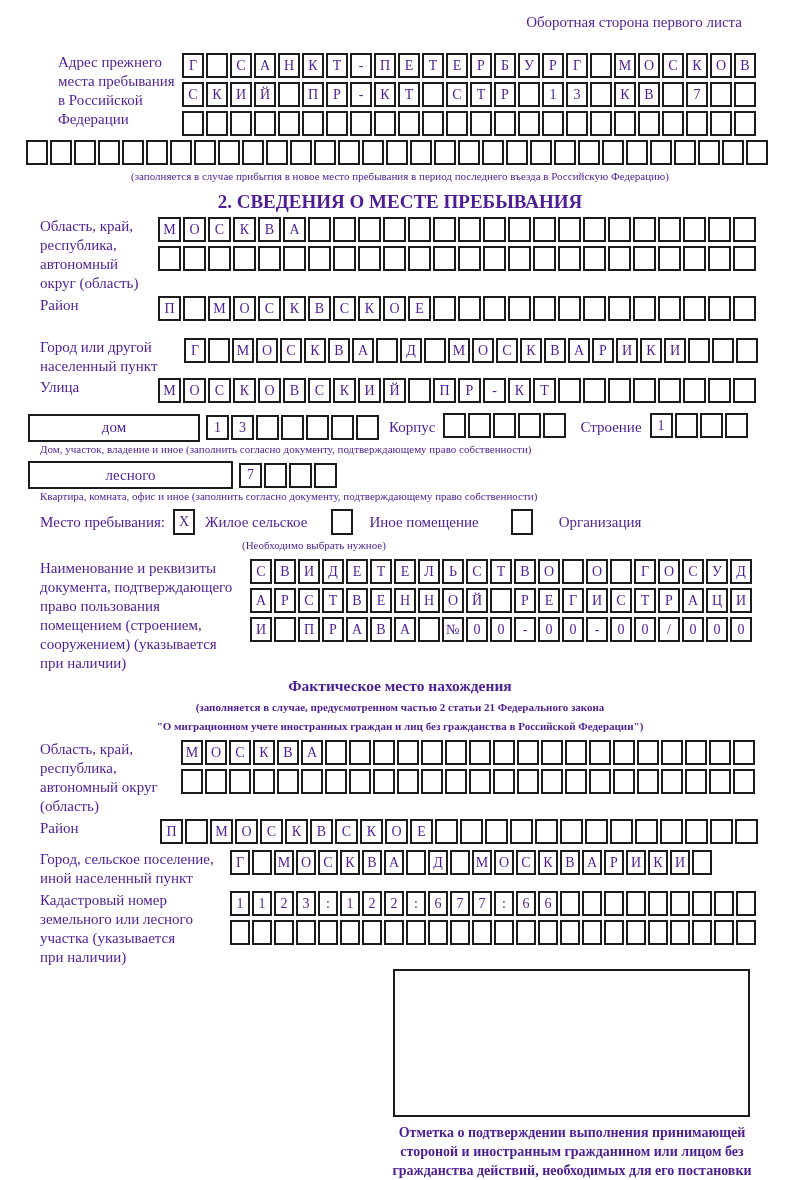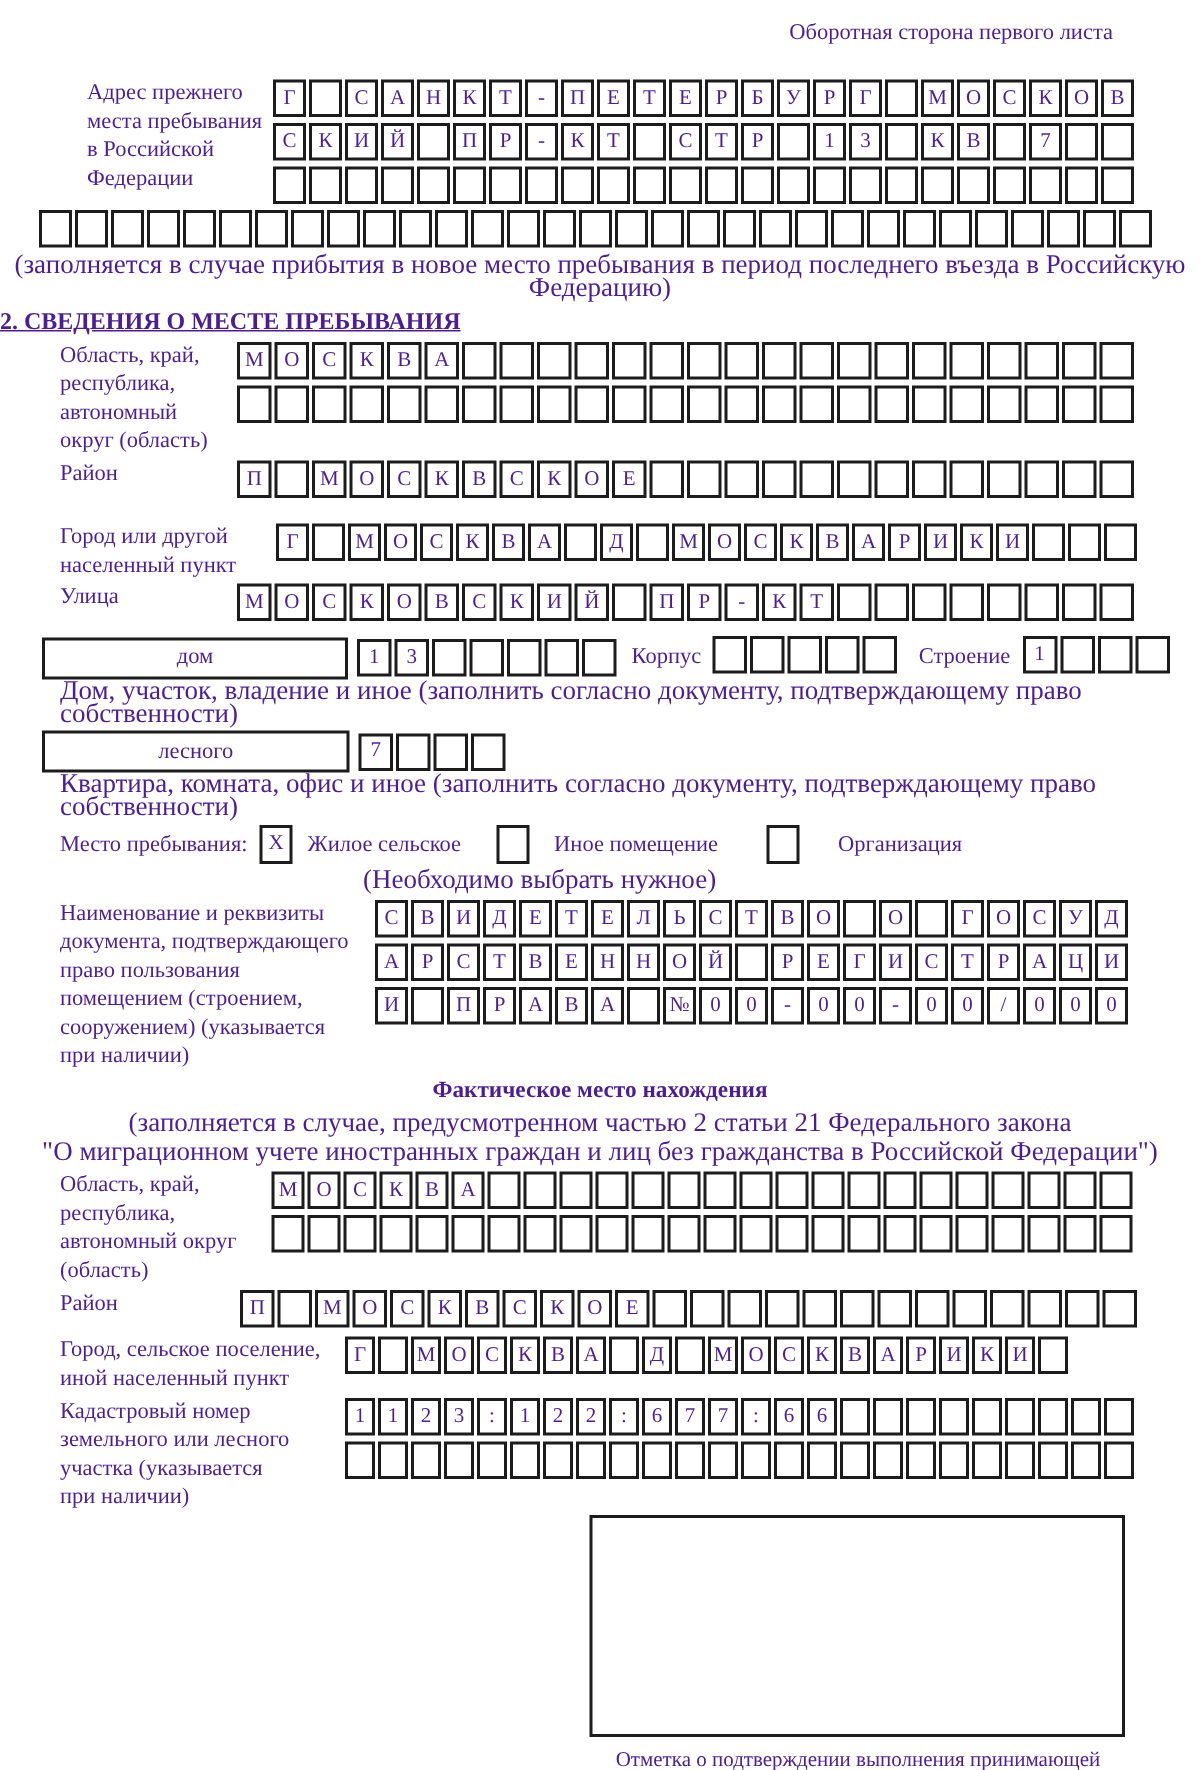"(заполняется в случае прибытия в" .note { font-size: 18px -> 11px }
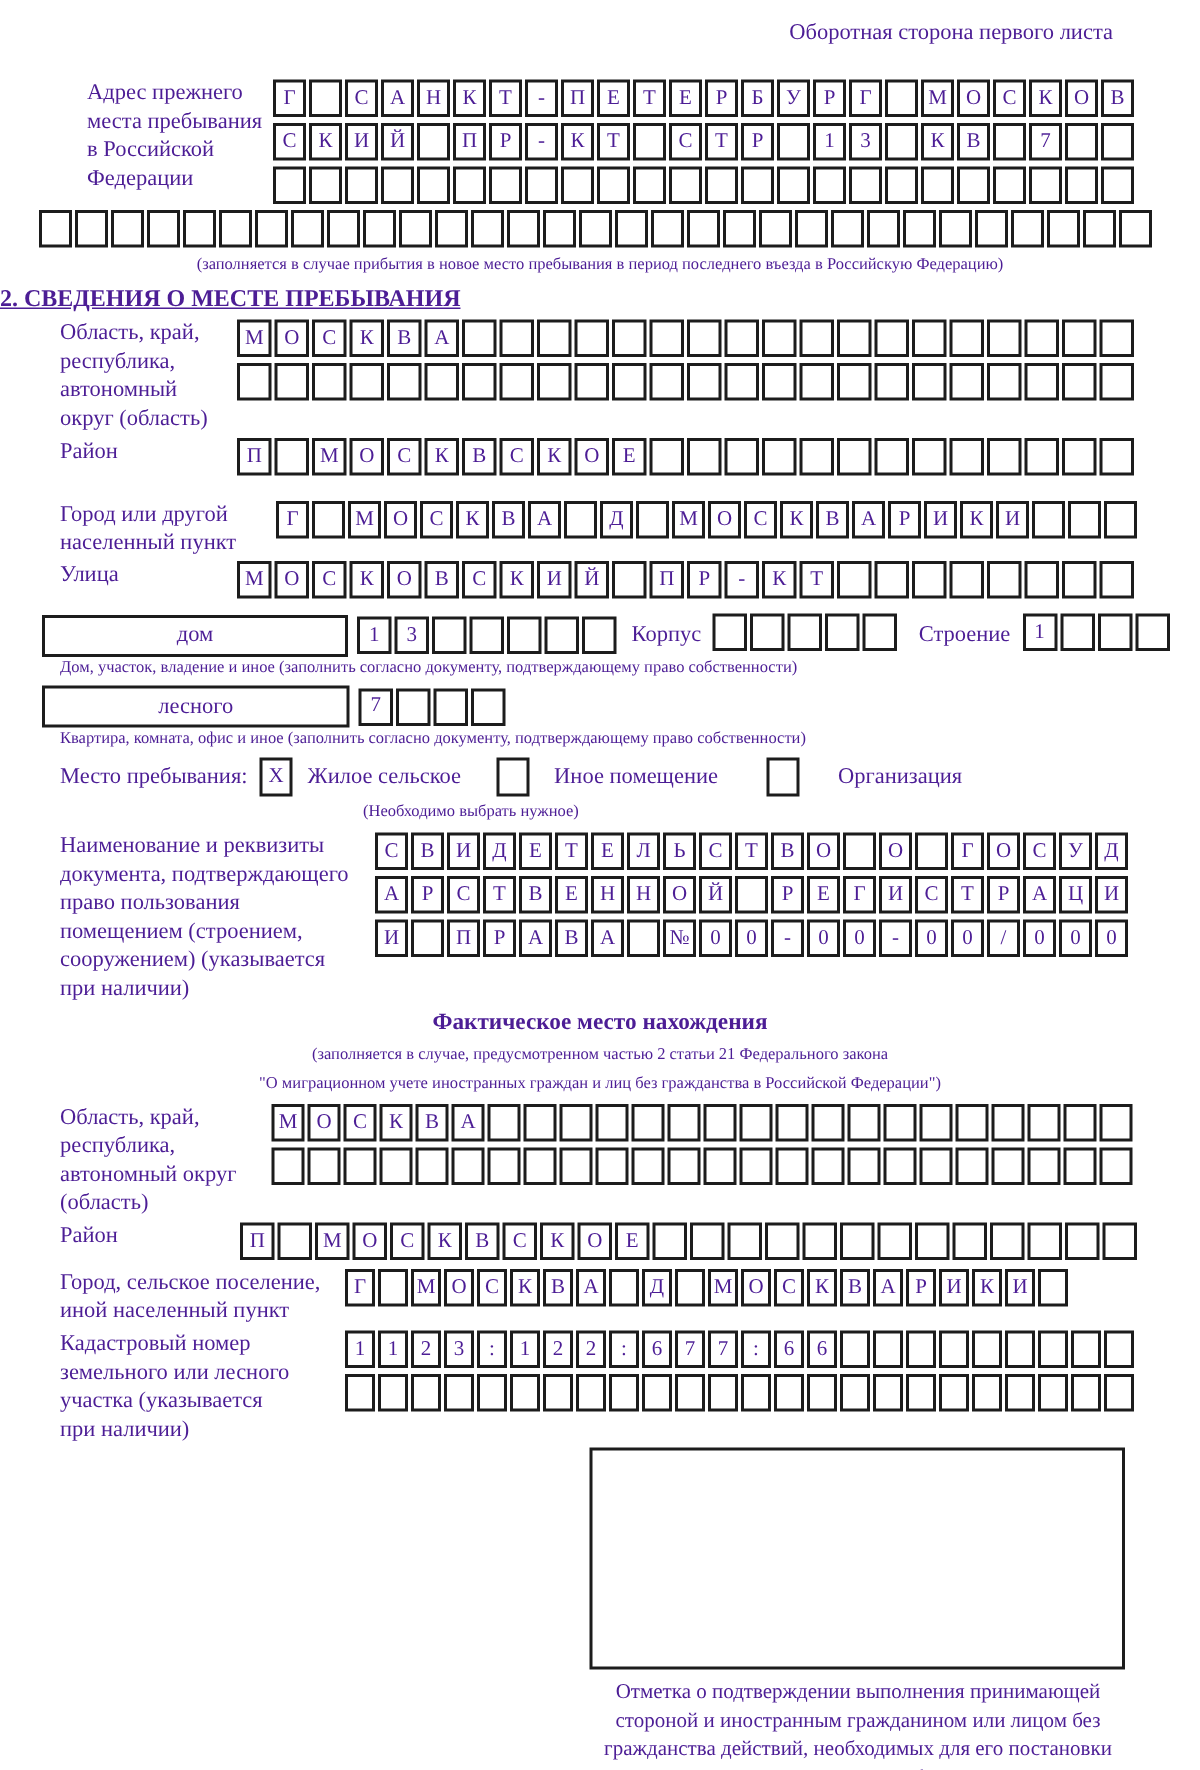"2. СВЕДЕНИЯ О МЕСТЕ ПРЕБЫВАНИЯ" .title { font-size: 16px -> 19px; text-align: left -> center; text-decoration: underline -> none }
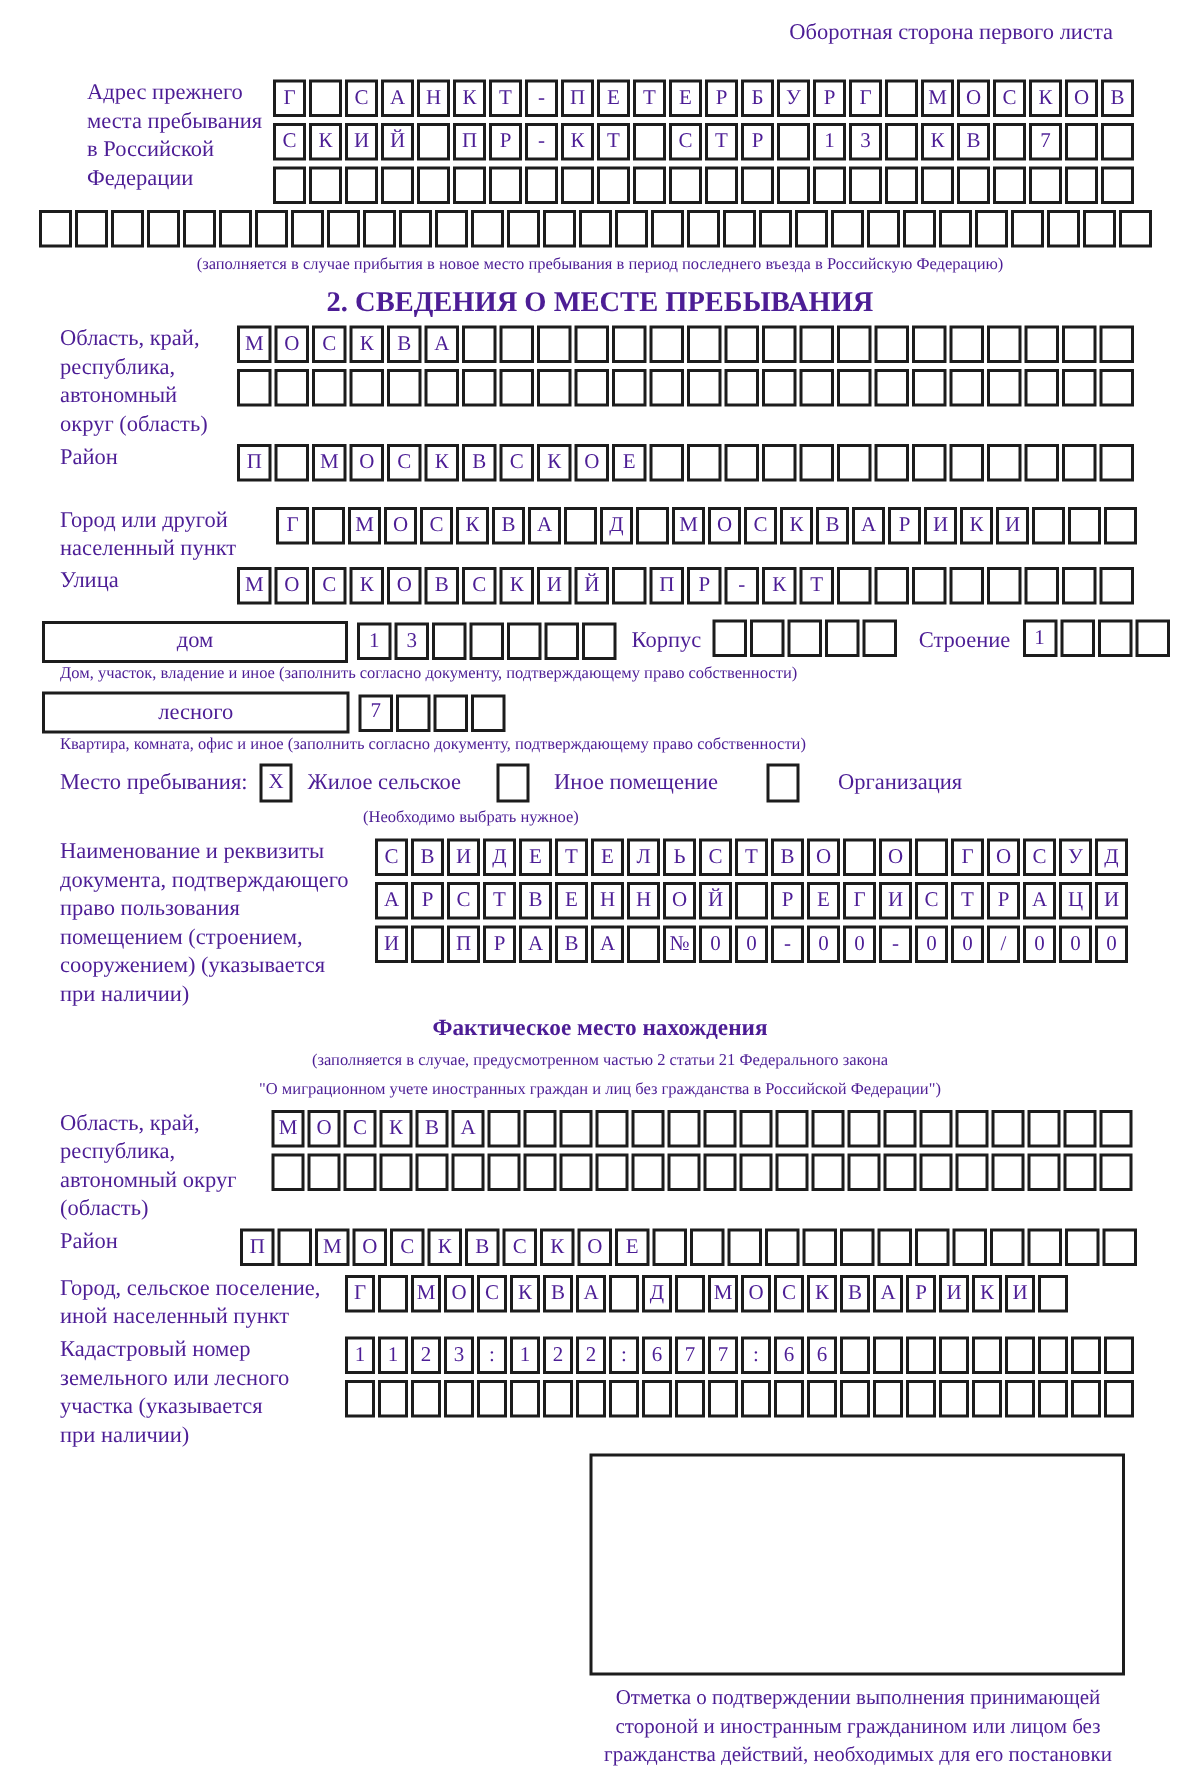"дом" div.widebox { width: 204px -> 172px }
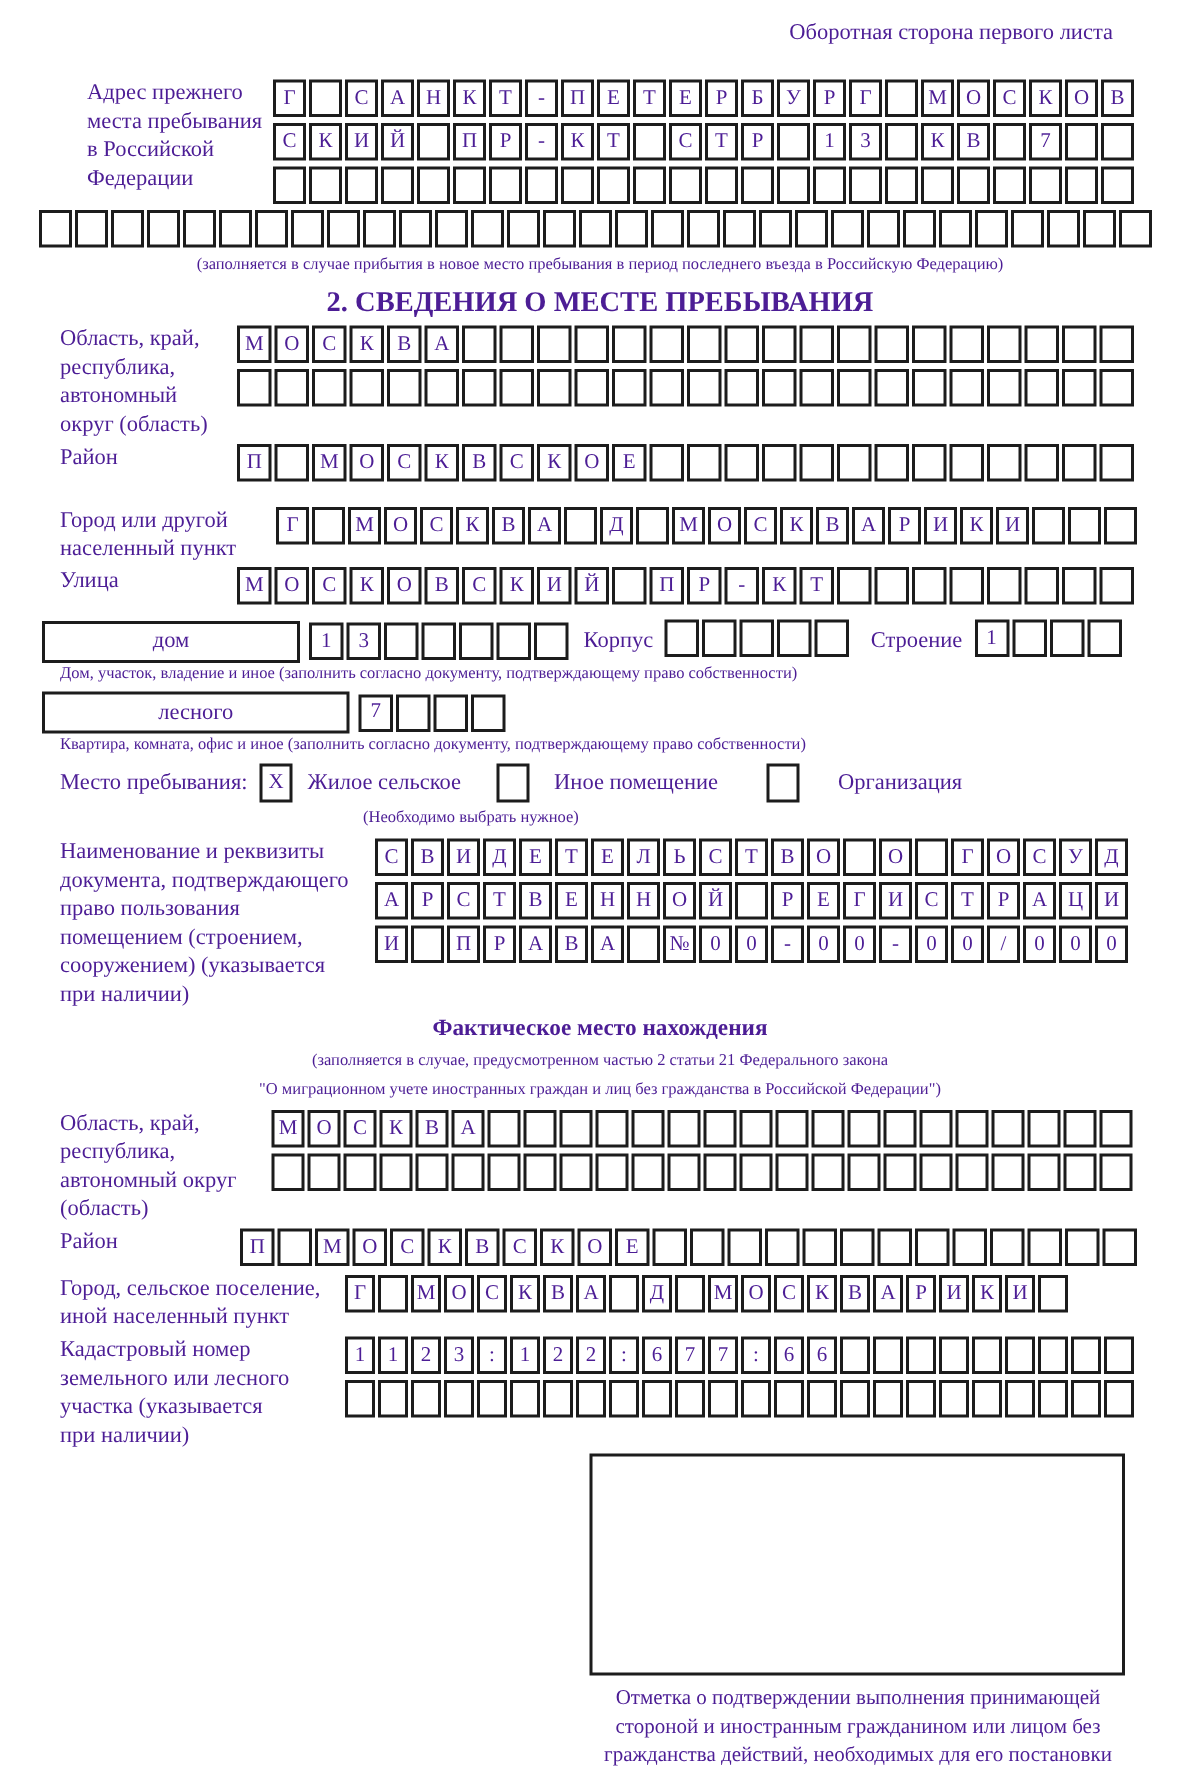"(заполняется в случае, предусмотренном" .prelines { font-weight: none -> bold }
